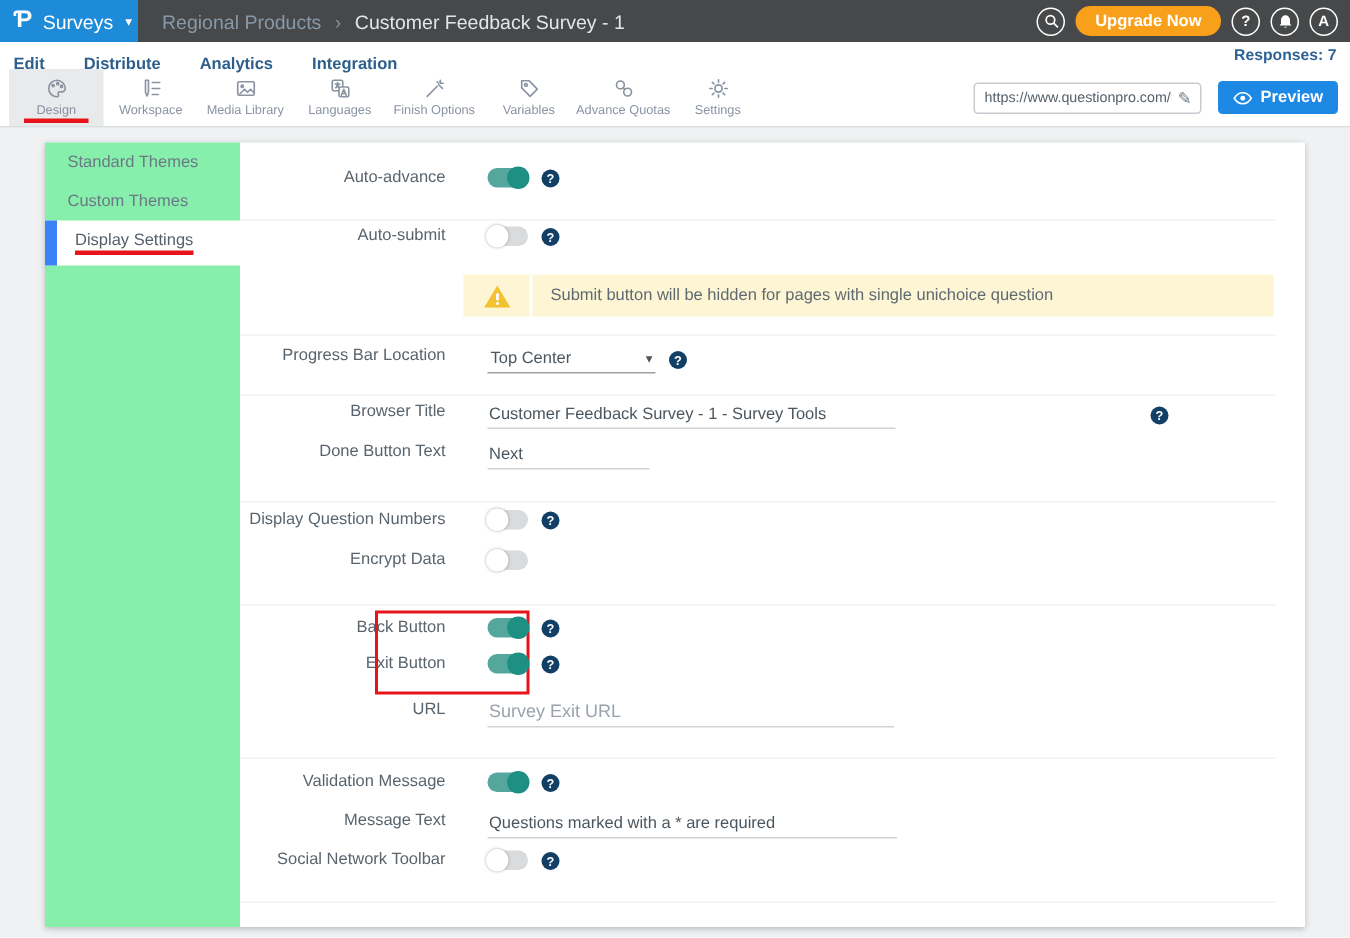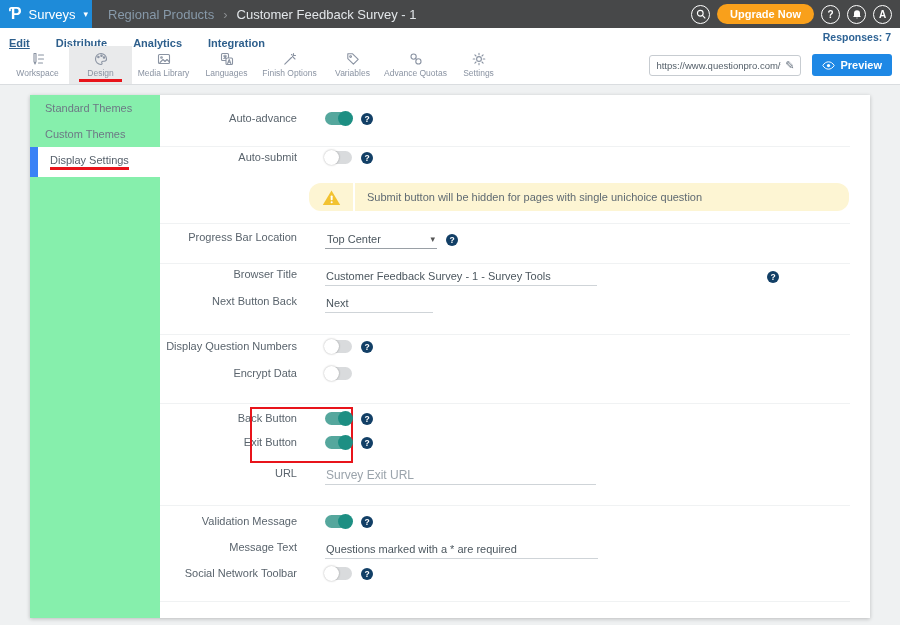"Workspace" div.tool-tab { order: before "Design" -> after "Design" }
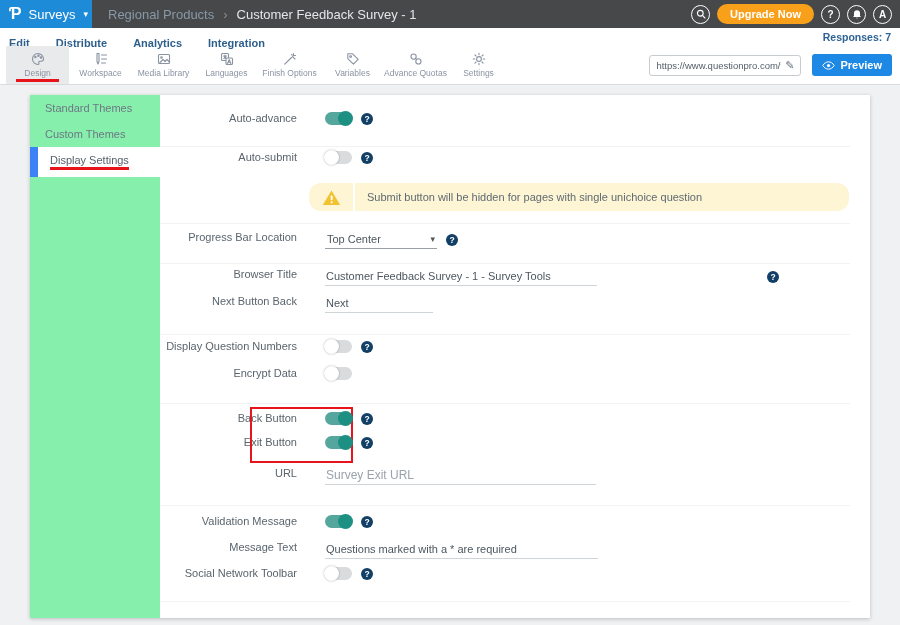"Submit button will be hidden" .warn { border-radius: 12px -> none }
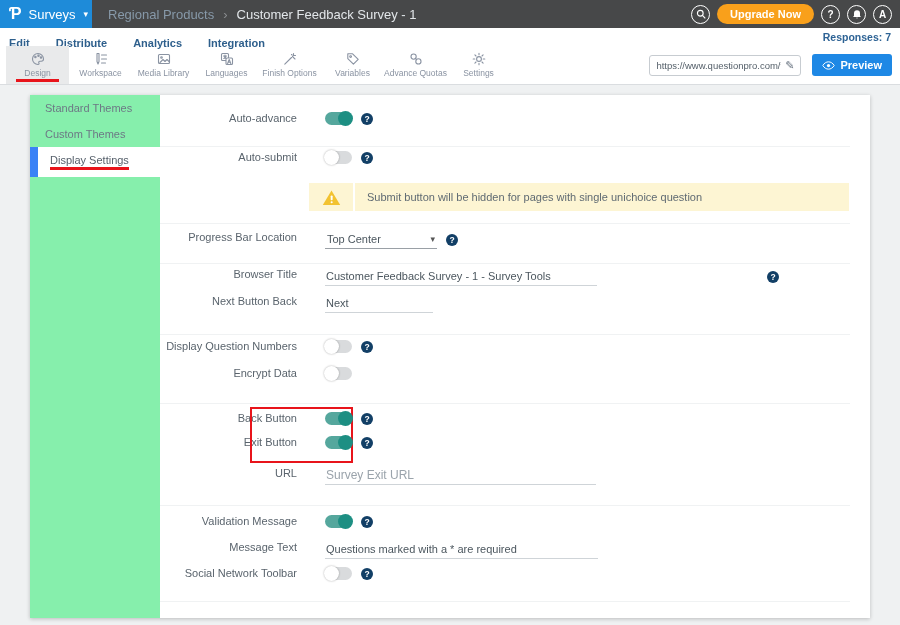"Next Button Back" span.lbl { text: Next Button Back -> Done Button Text }
